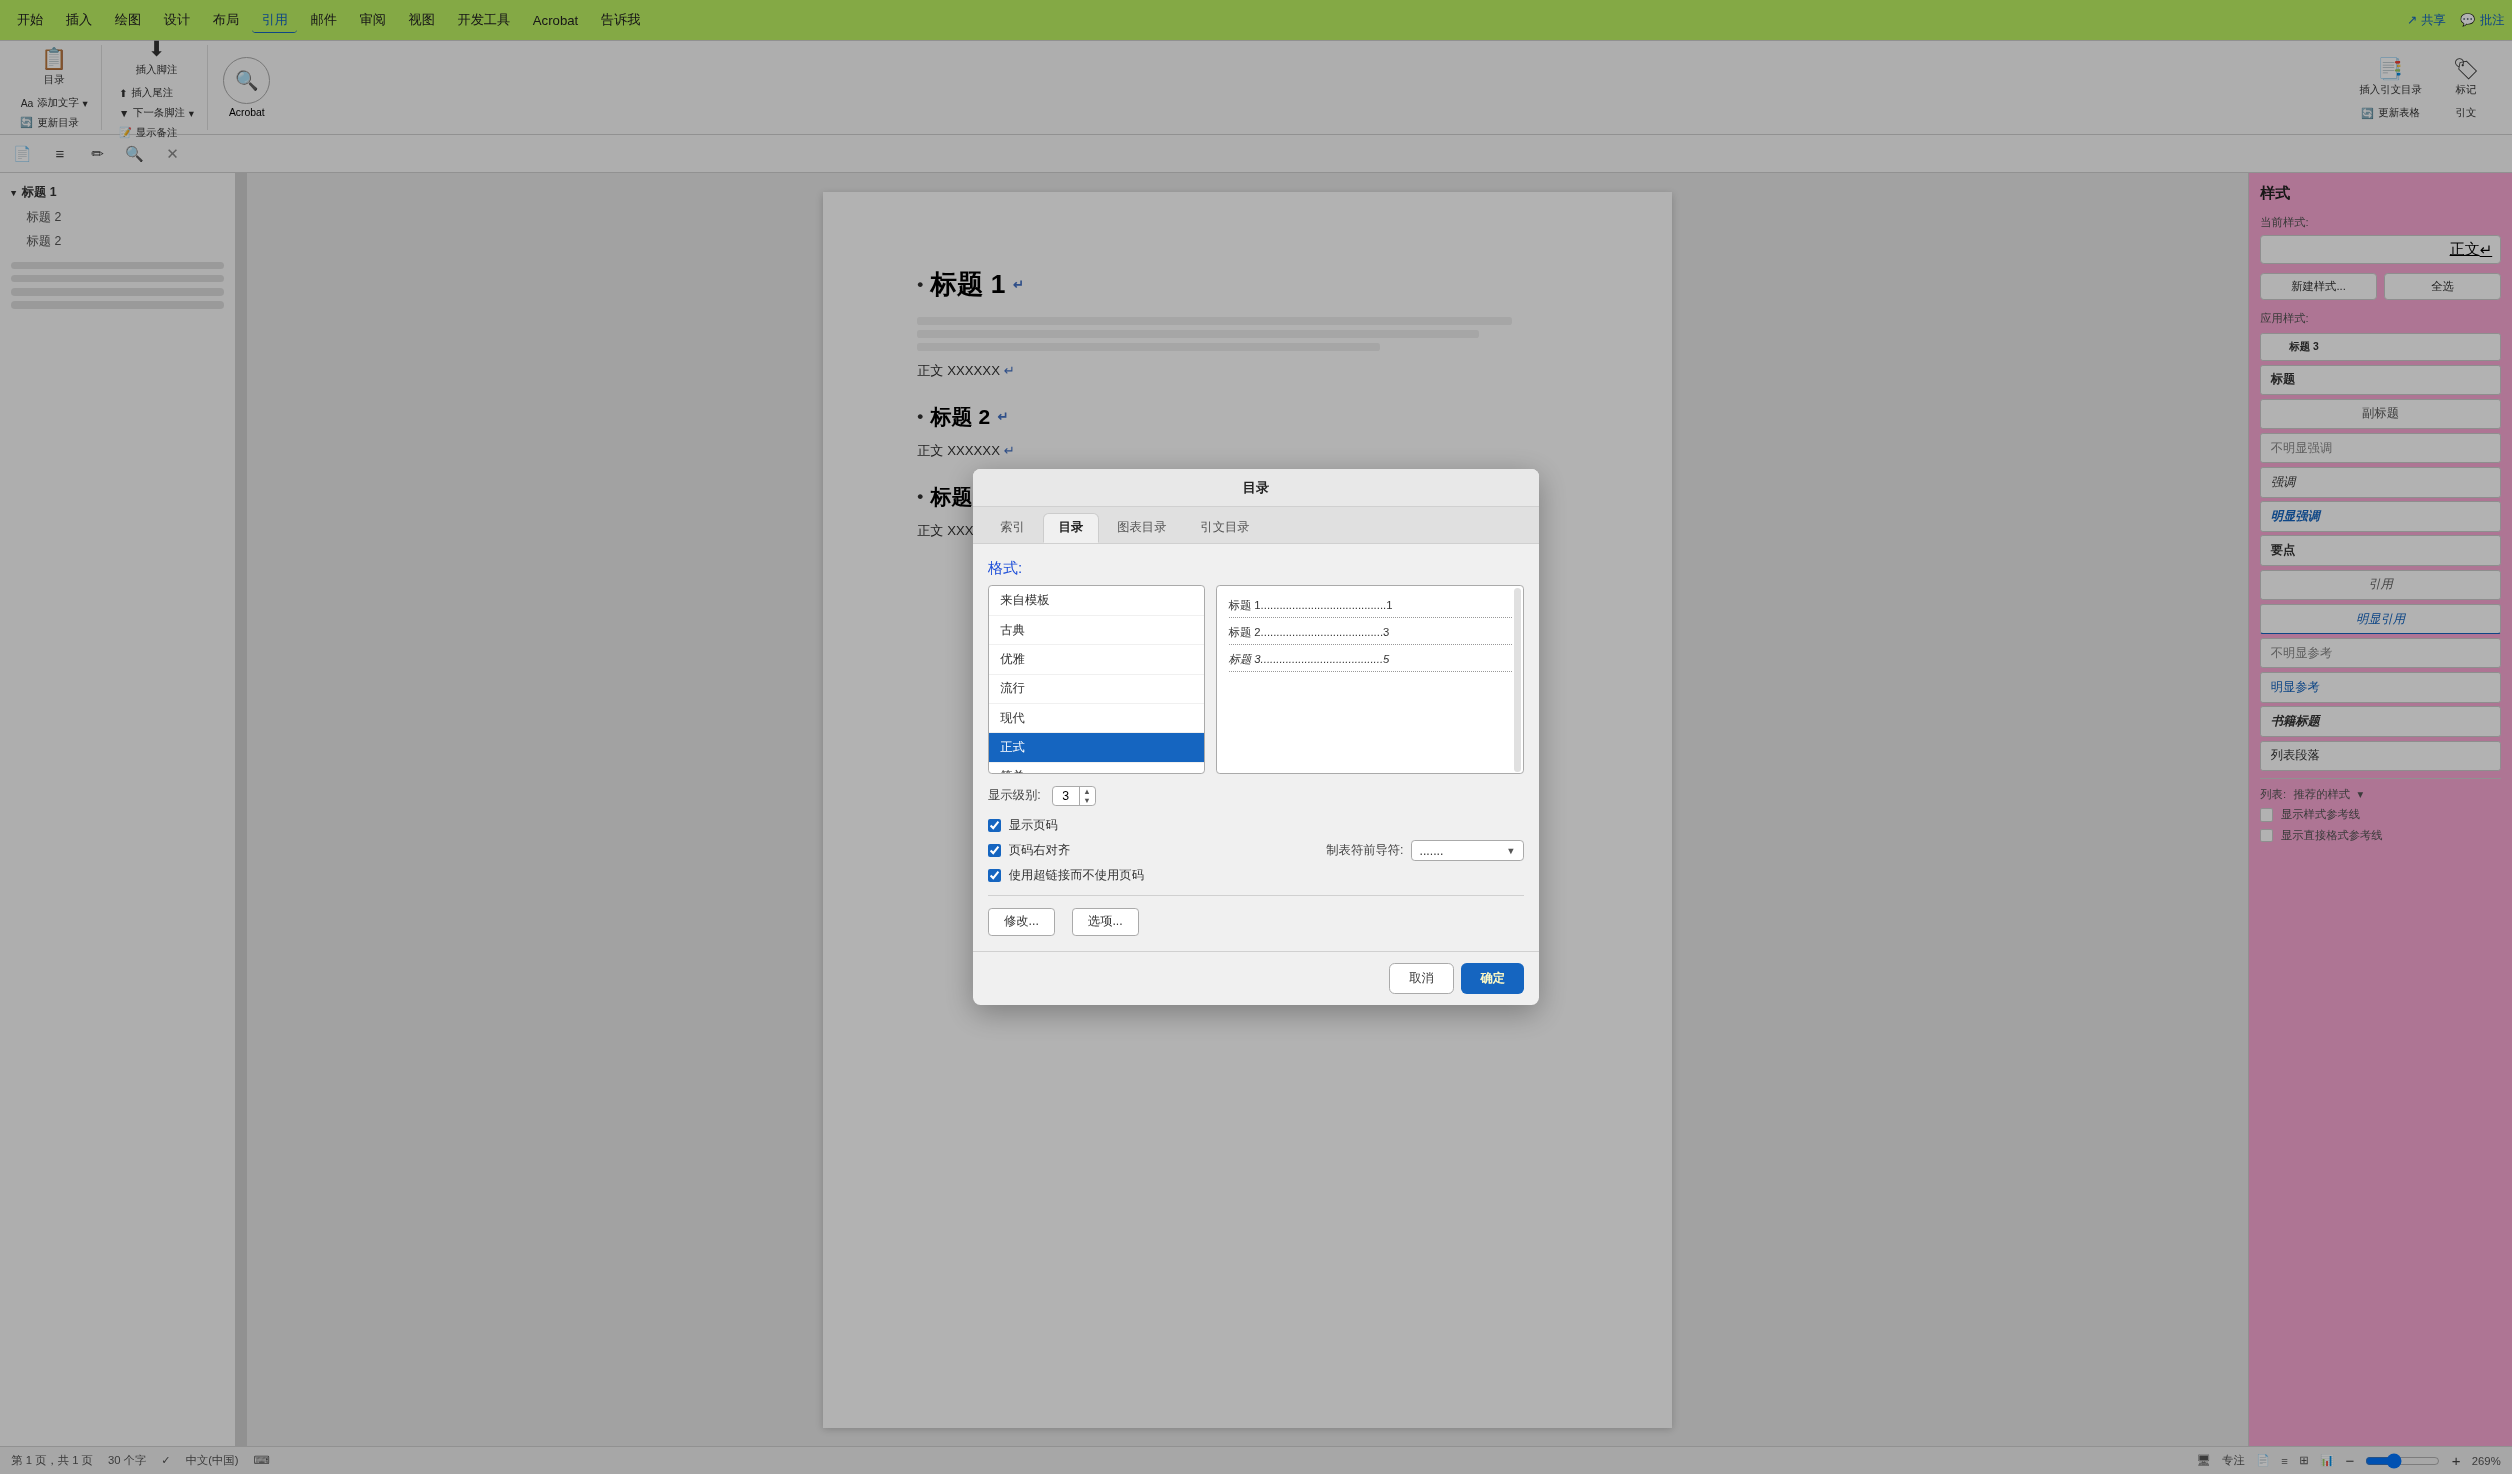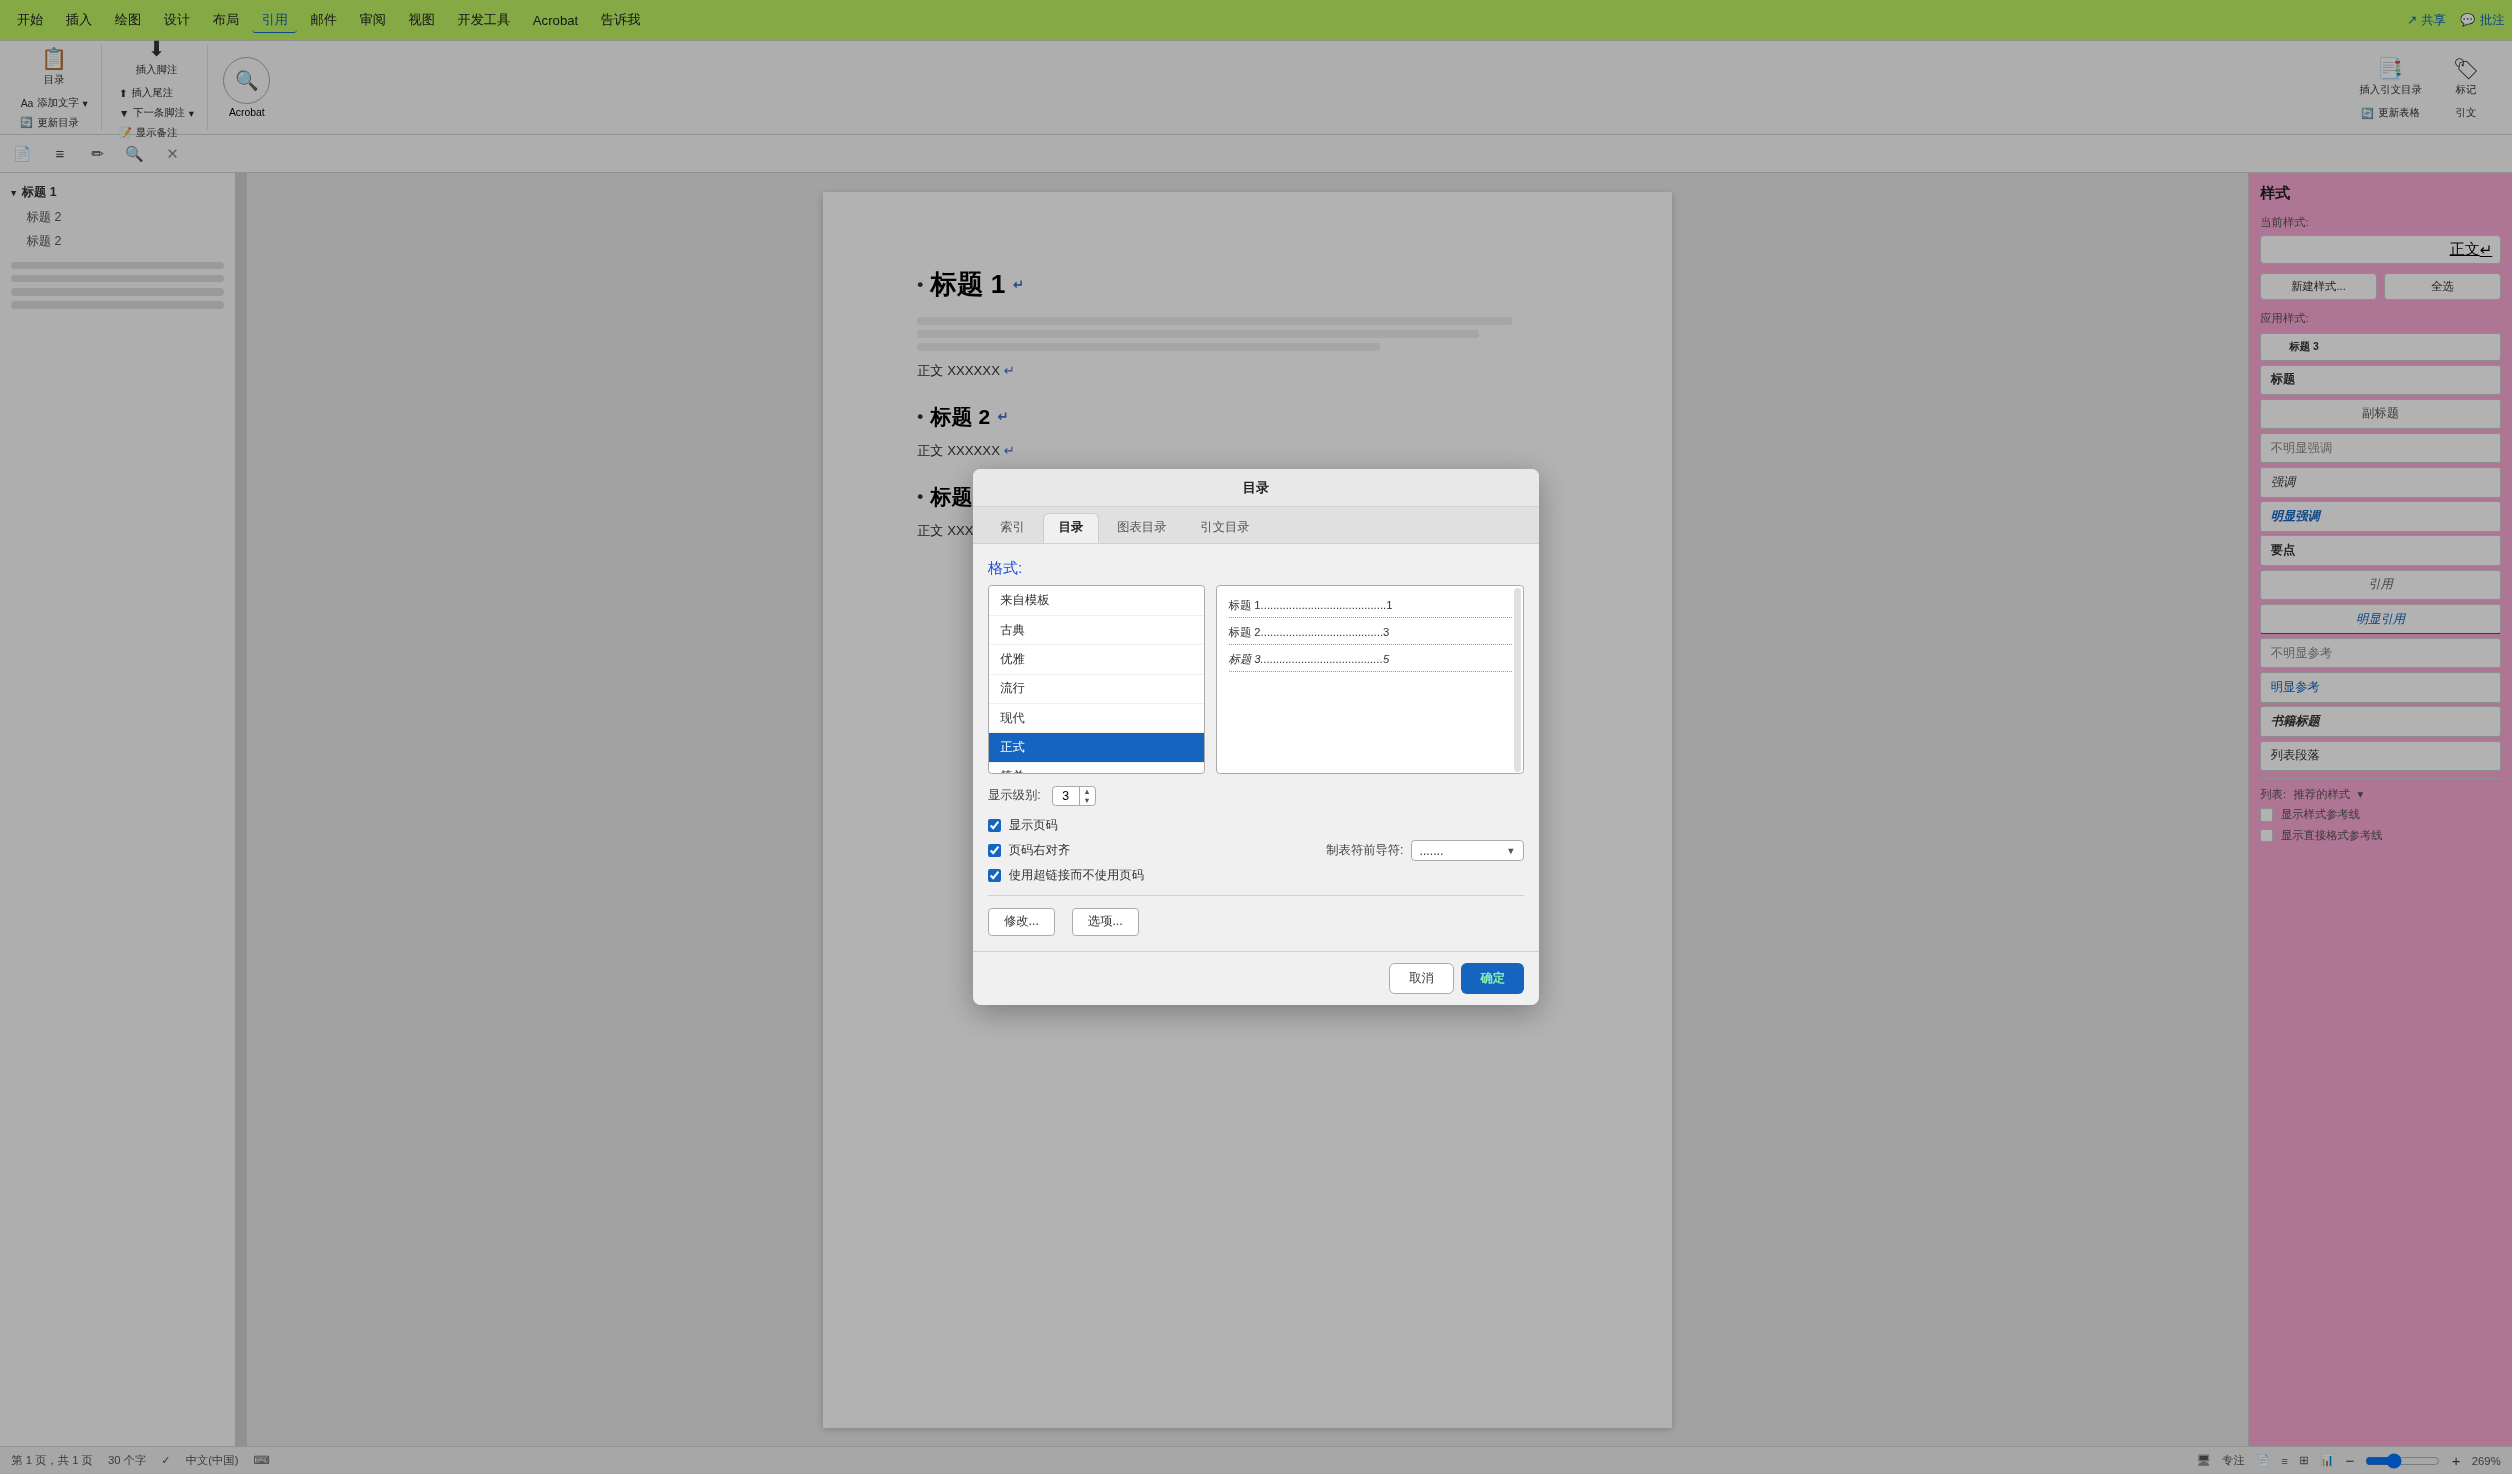"确定" .modal-ok-btn { color: #86efac -> #fef9c3 }
